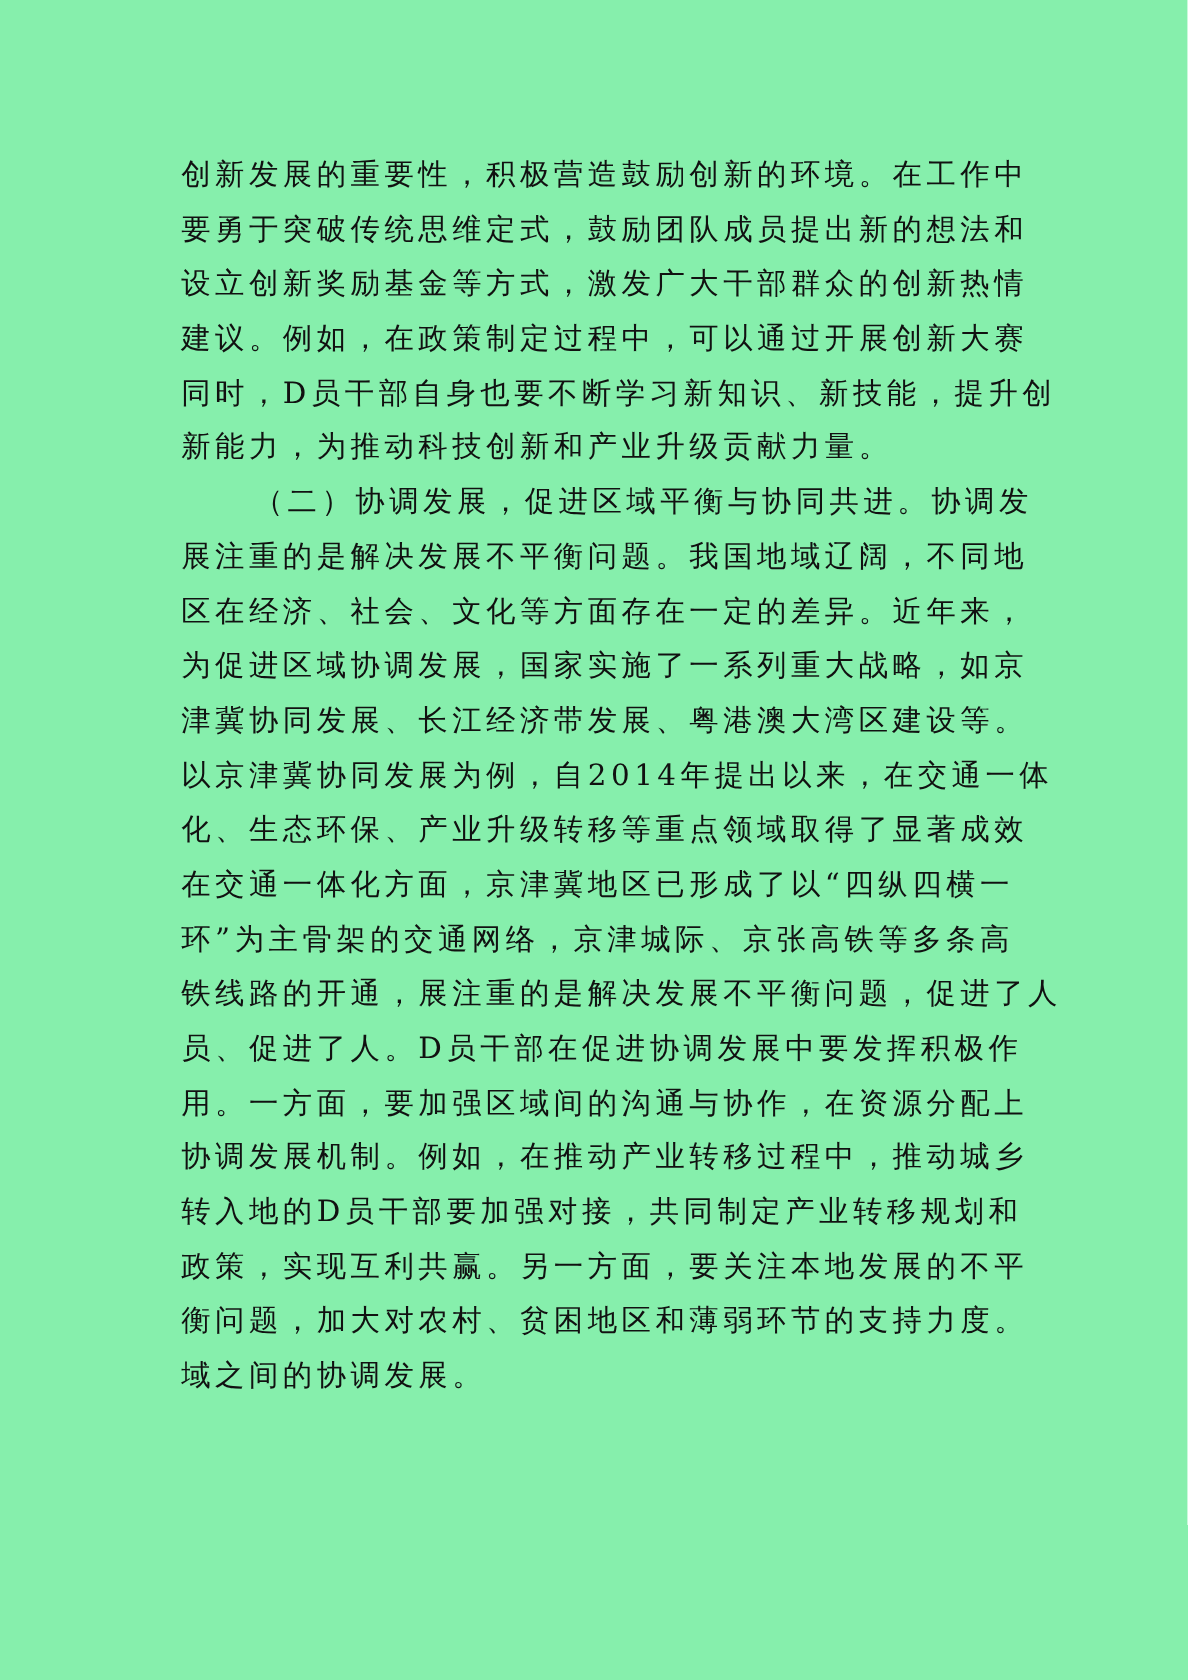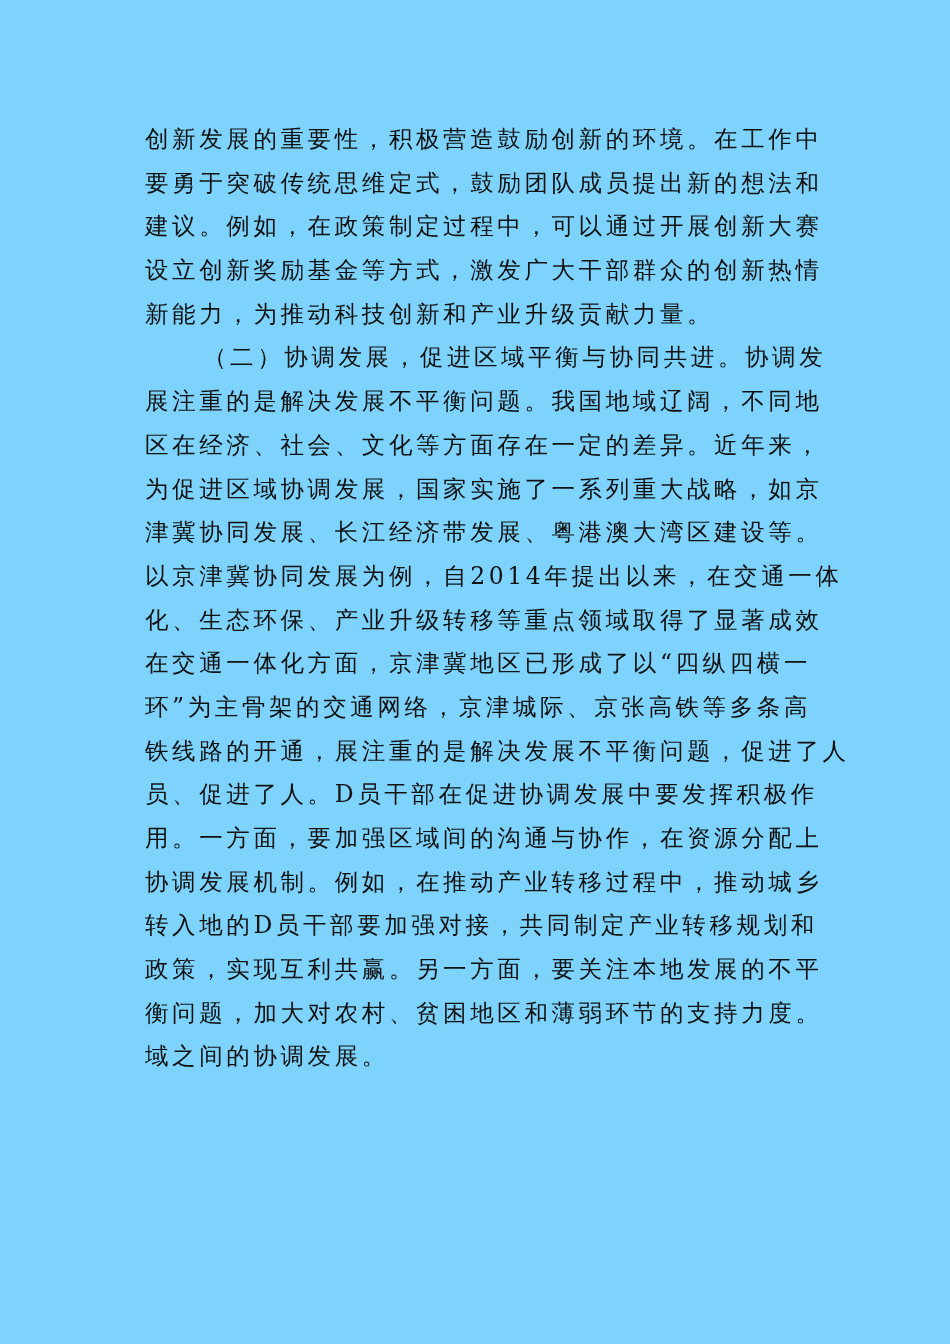"创新发展的重要性，积极营造鼓励创新的环境。在工作中" .page { background: #7dd3fc -> #86efac }
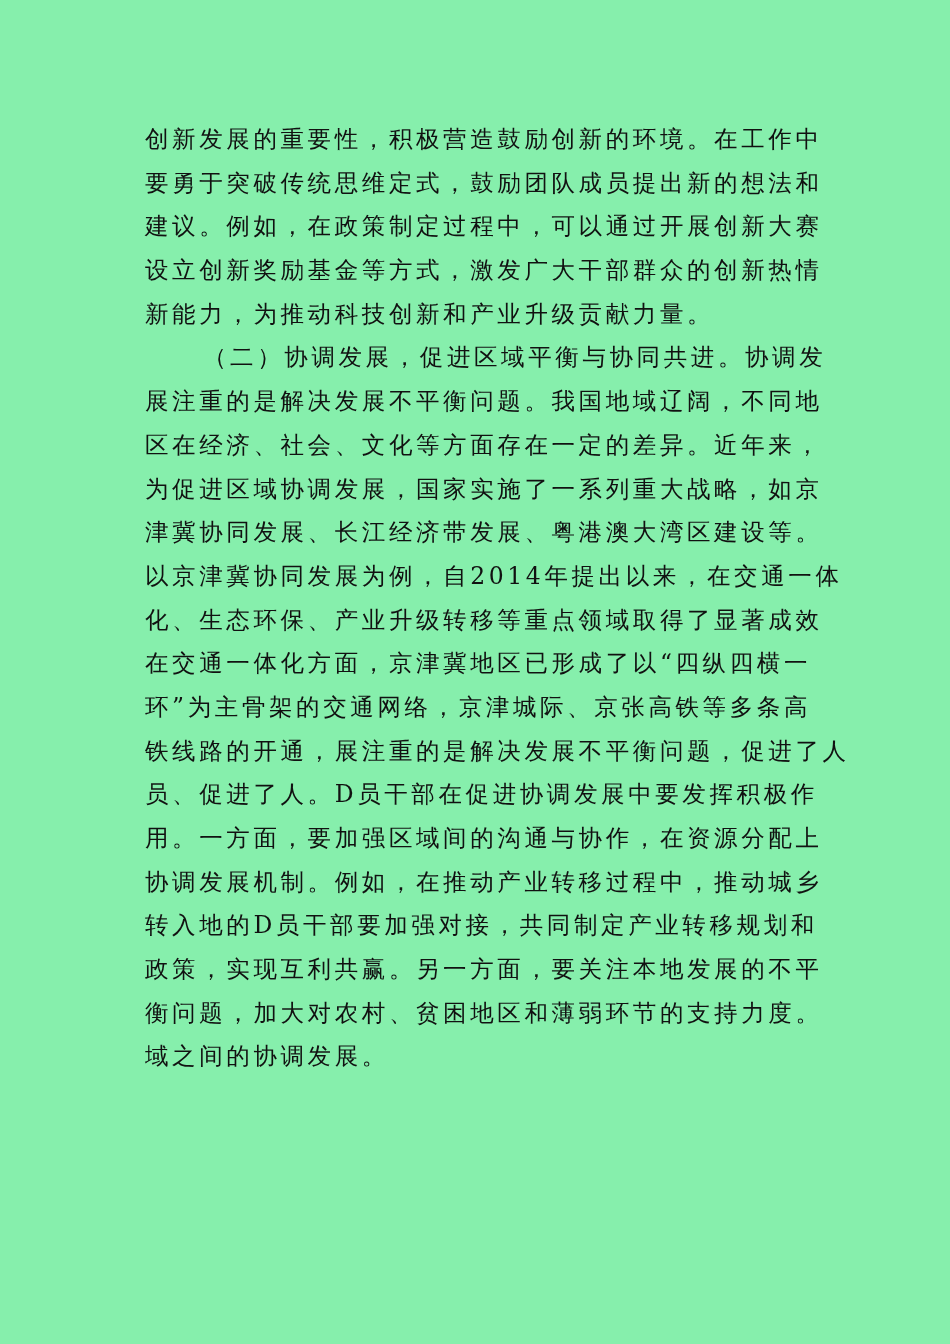"建议。例如，在政策制定过程中，可以通过开展创新大赛" div.line { order: before "设立创新奖励基金等方式，激发广大干部群众的创新热情" -> after "设立创新奖励基金等方式，激发广大干部群众的创新热情" }
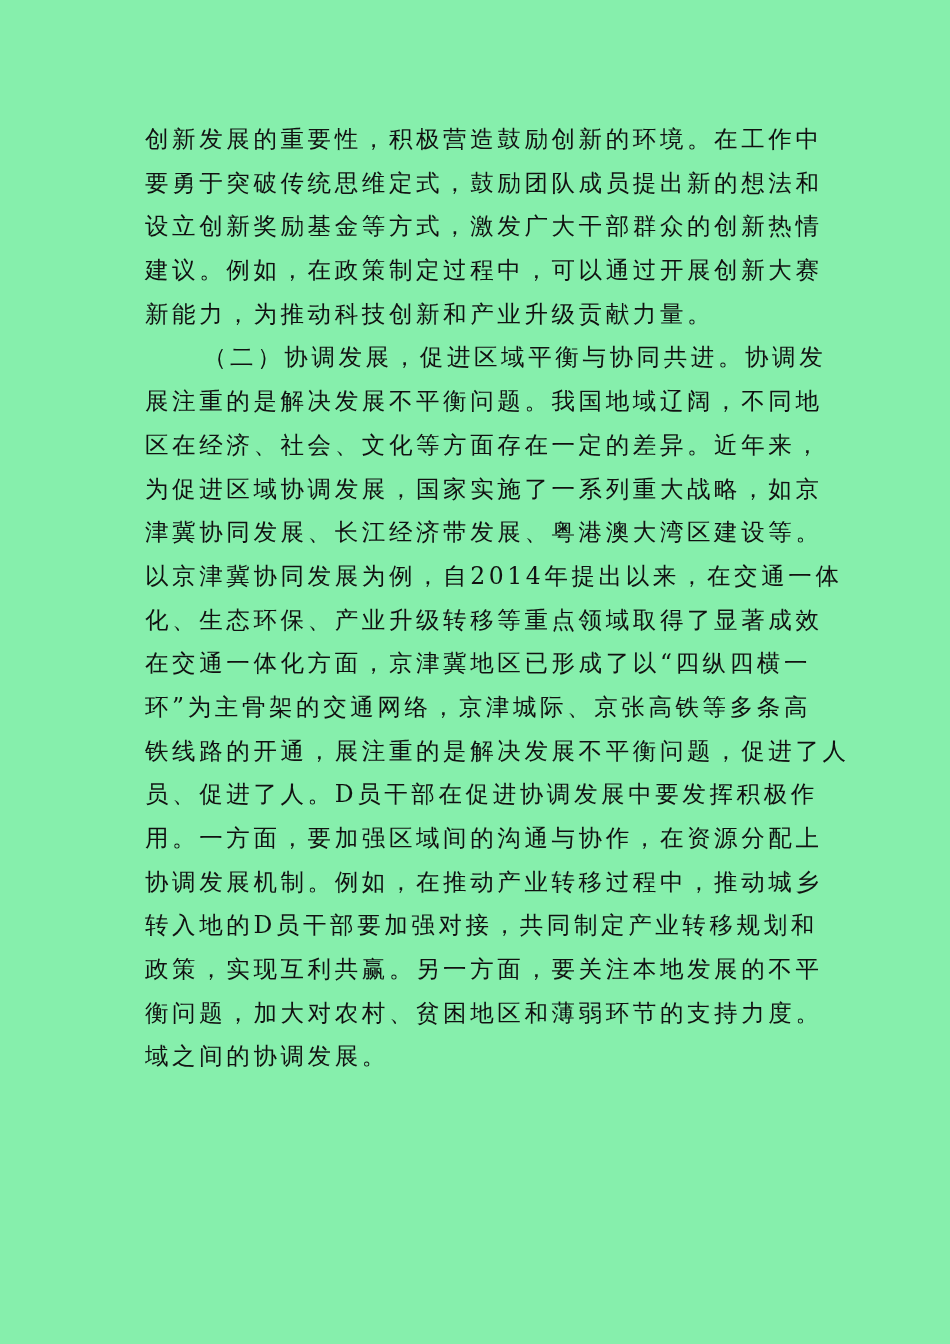"同时，D员干部自身也要不断学习新知识、新技能，提升创" div.line { html: none -> <div>同时，D员干部自身也要不断学习新知识、新技能，提升创</div> }
